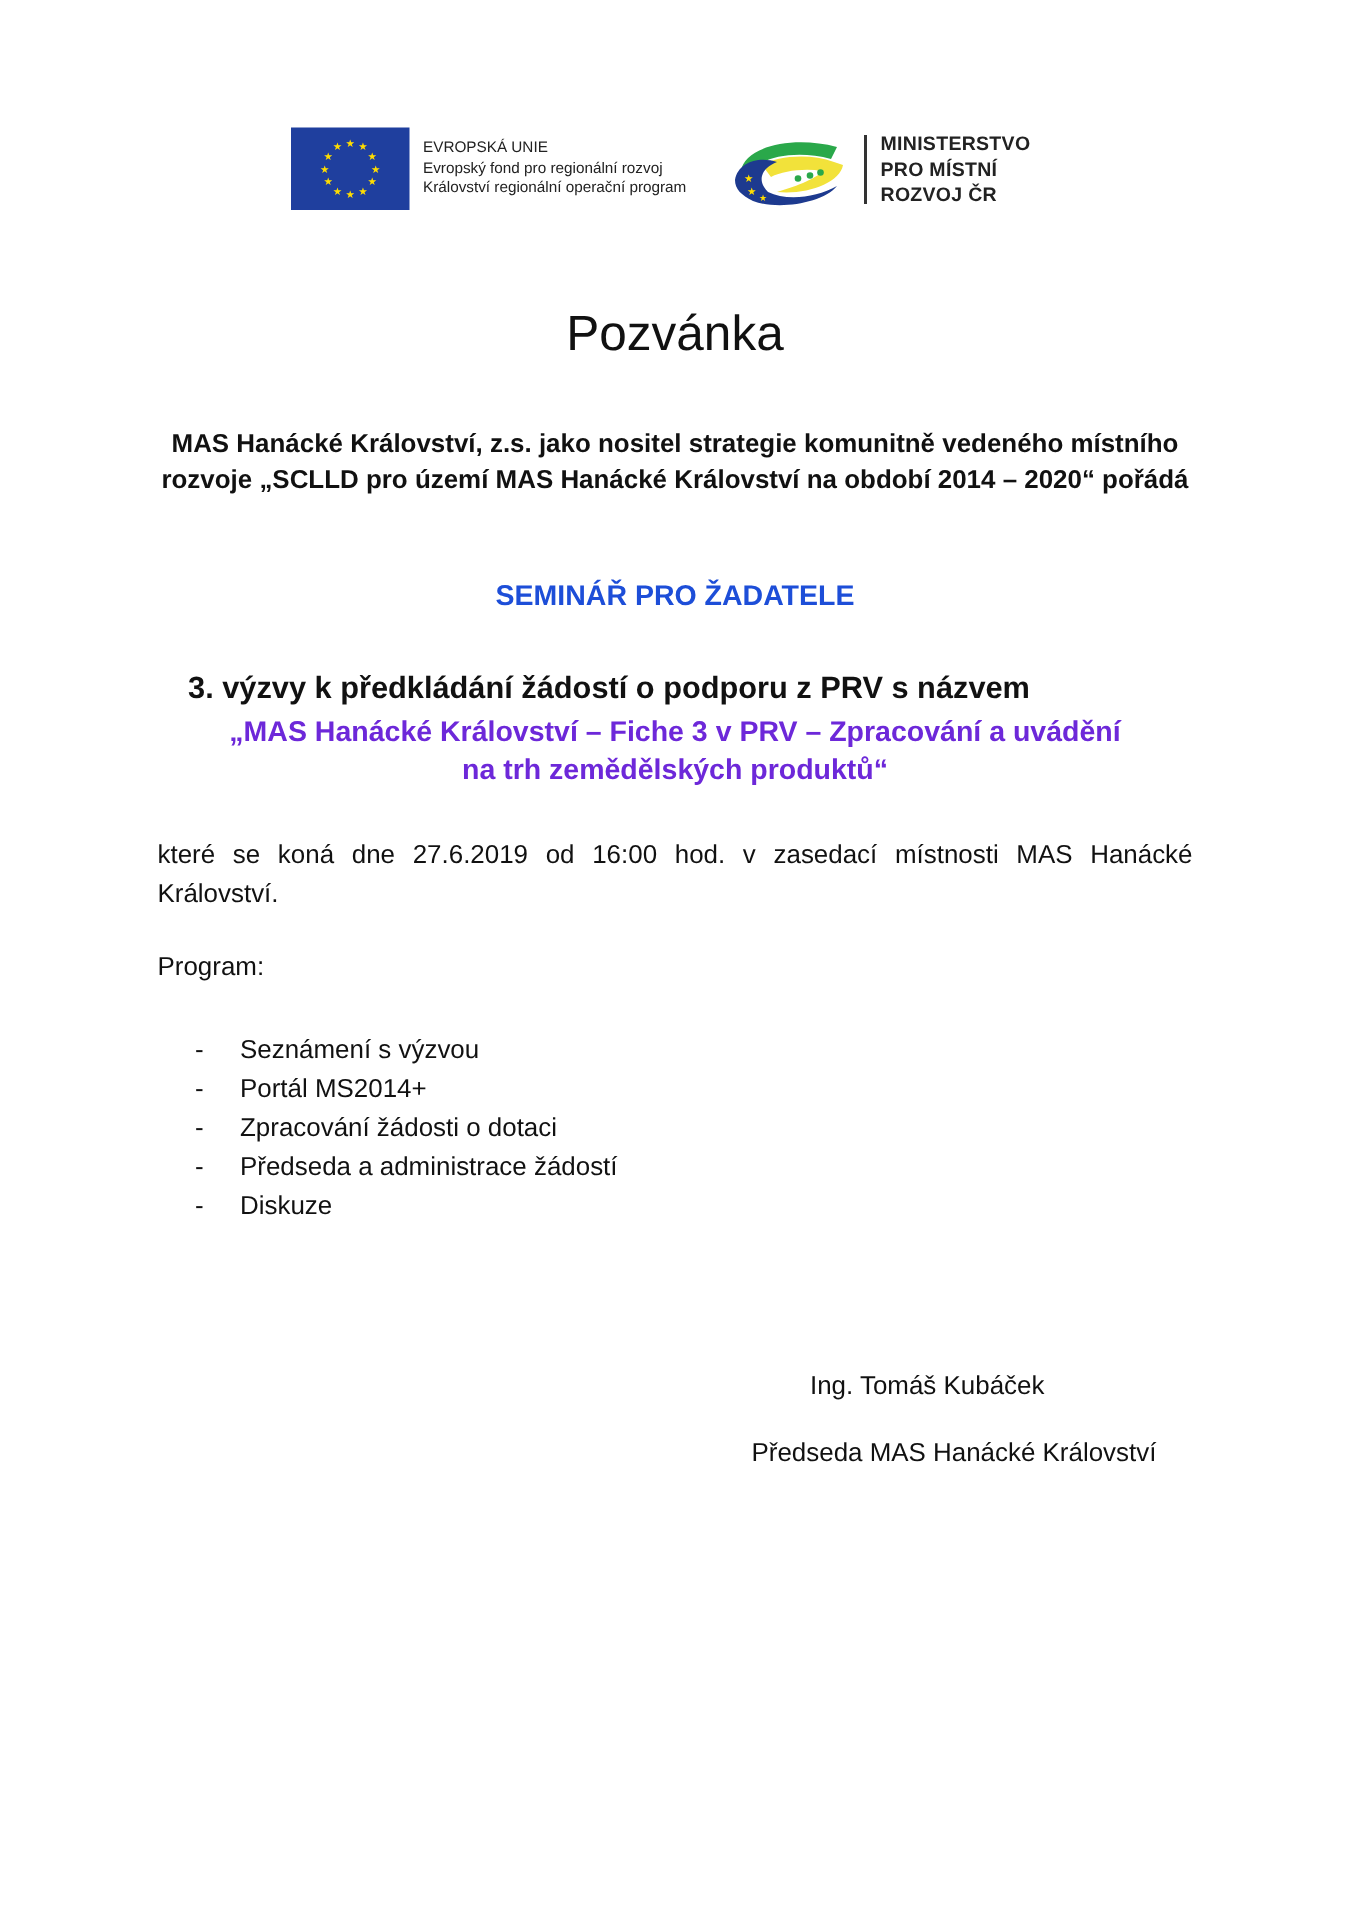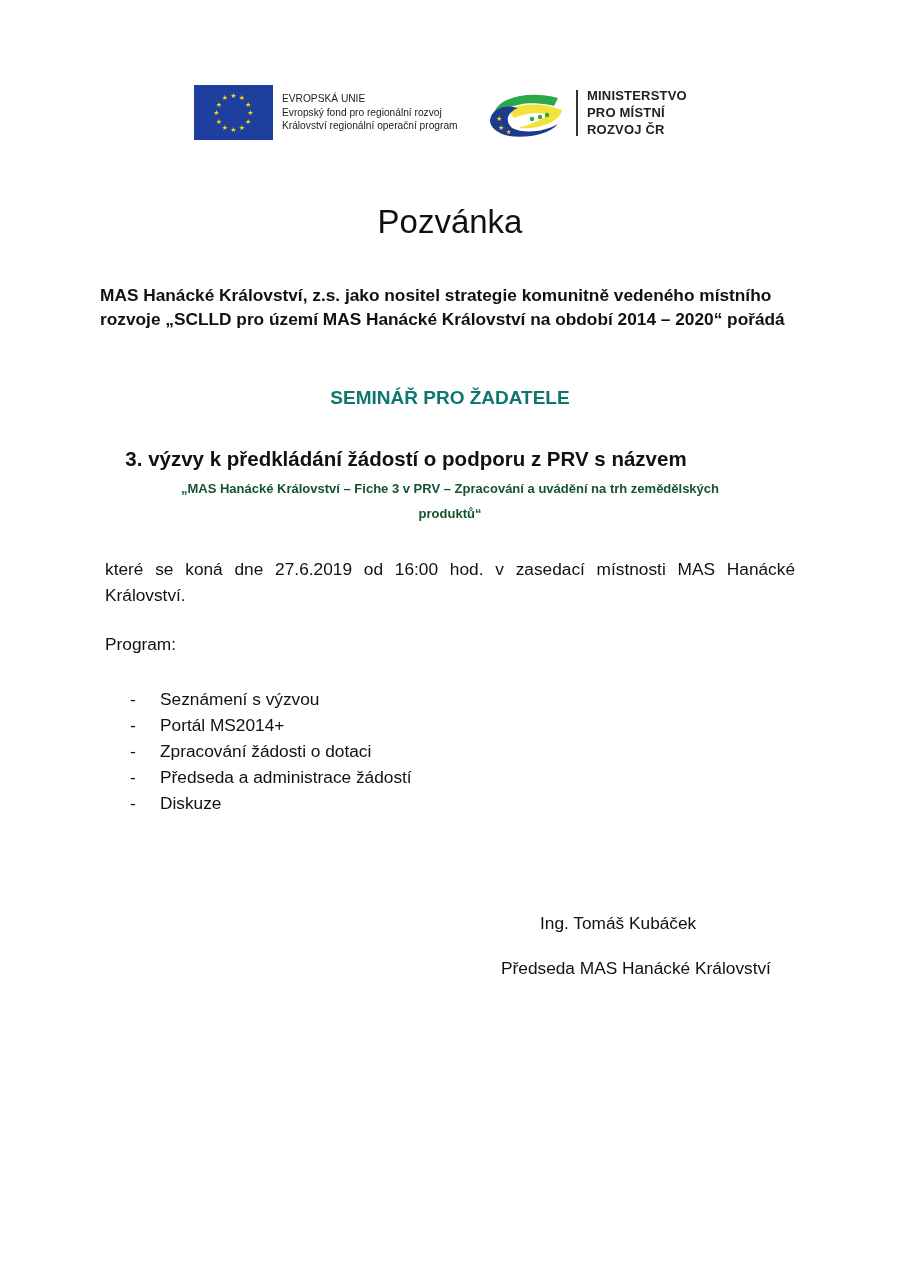"MAS Hanácké Království, z.s. jako" .intro { text-align: left -> center }
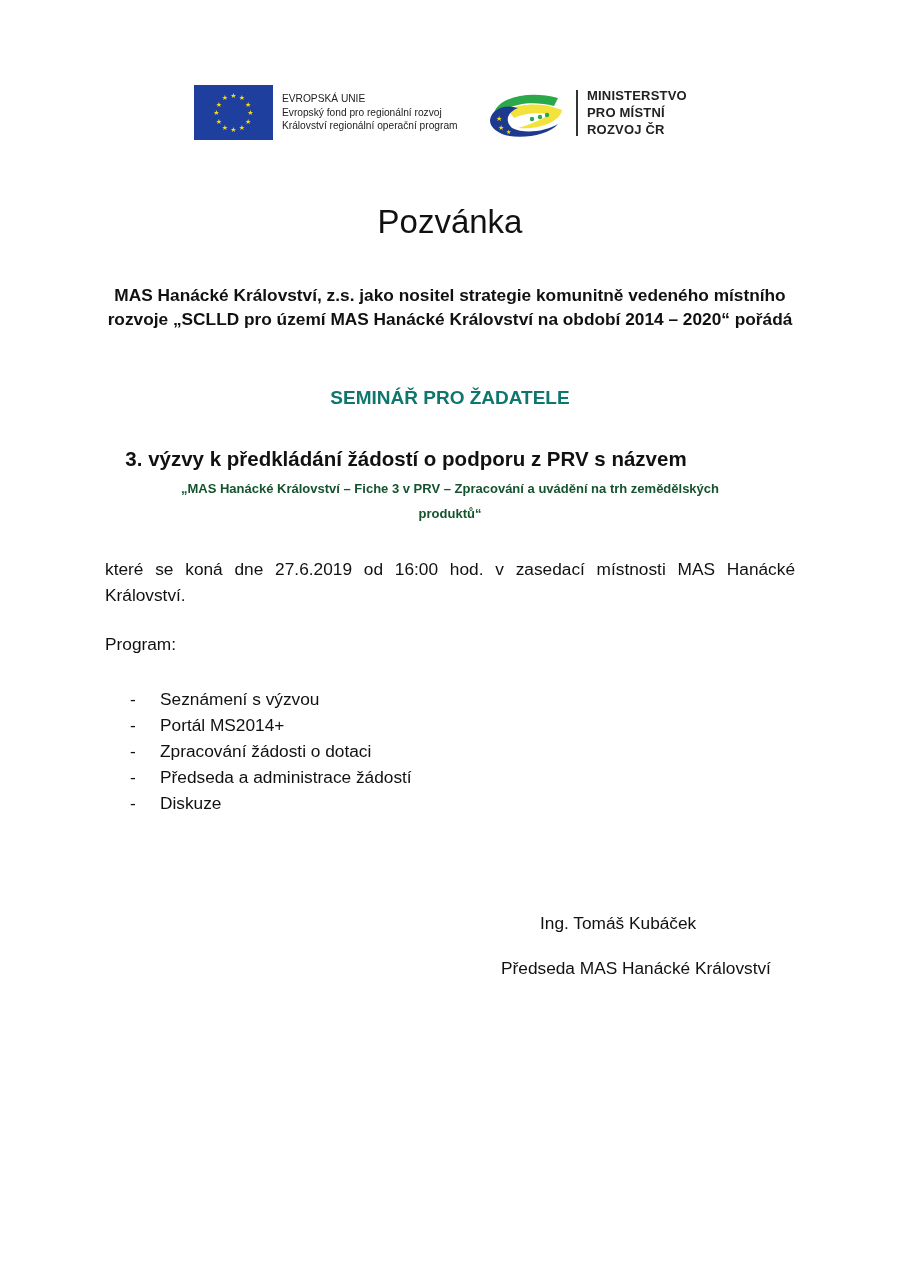"SEMINÁŘ PRO ŽADATELE" .seminar { color: #0f766e -> #1d4ed8 }
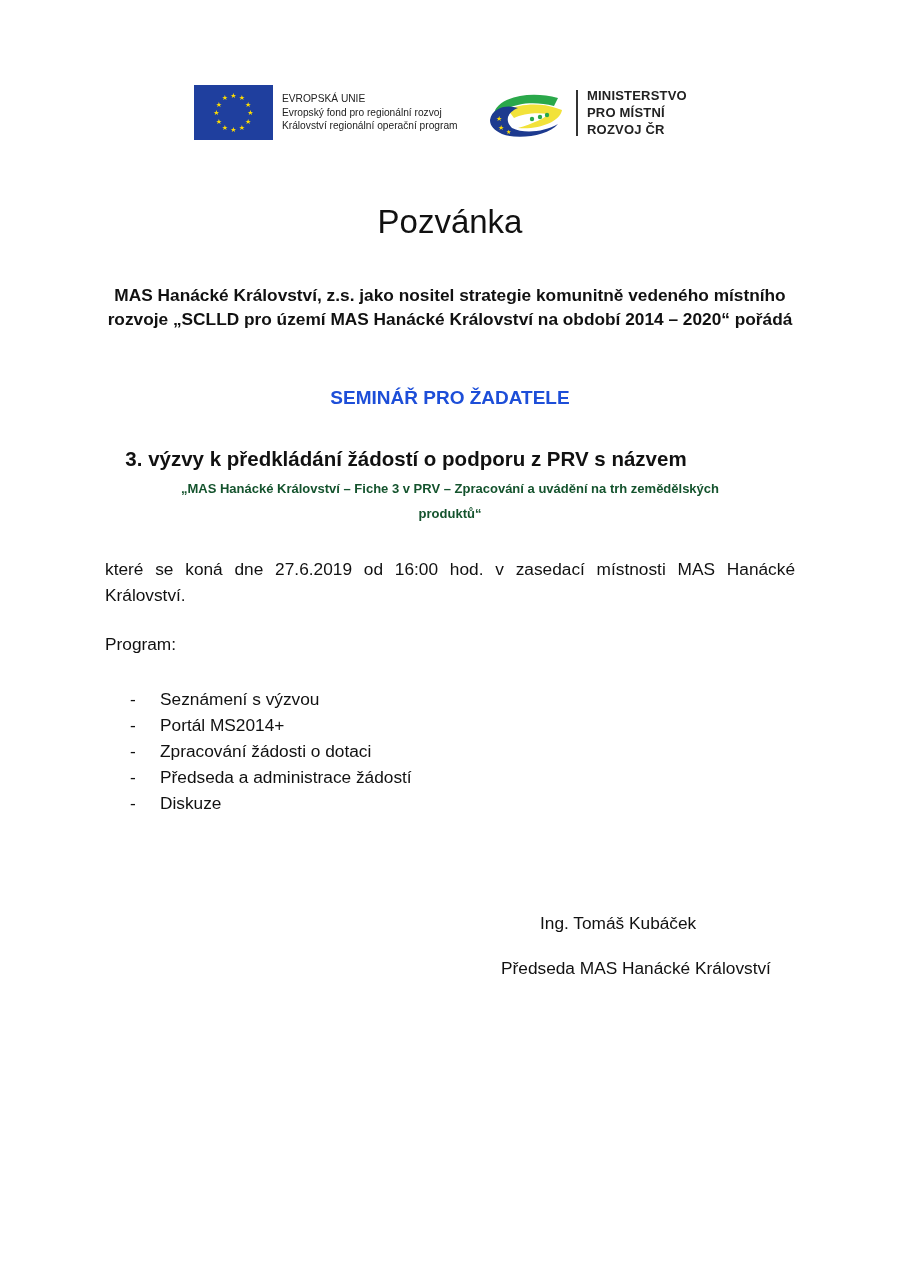"„MAS Hanácké Království – Fiche" .call-name { color: #14532d -> #6d28d9; font-size: 13px -> 19px }
